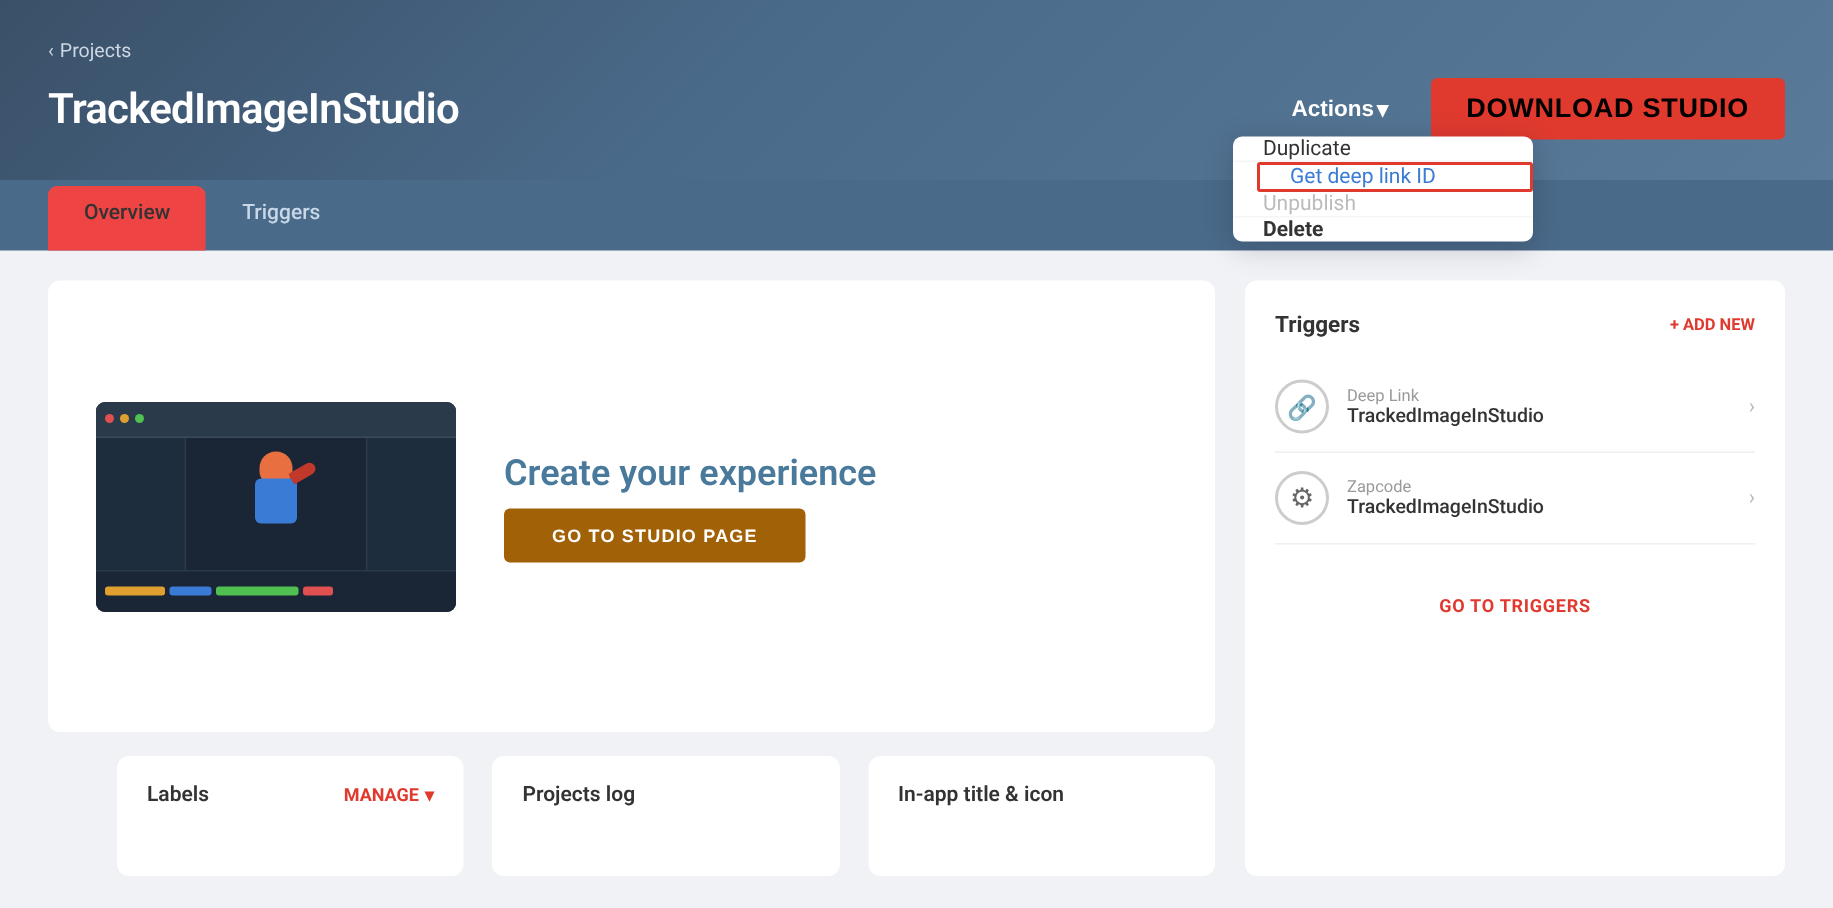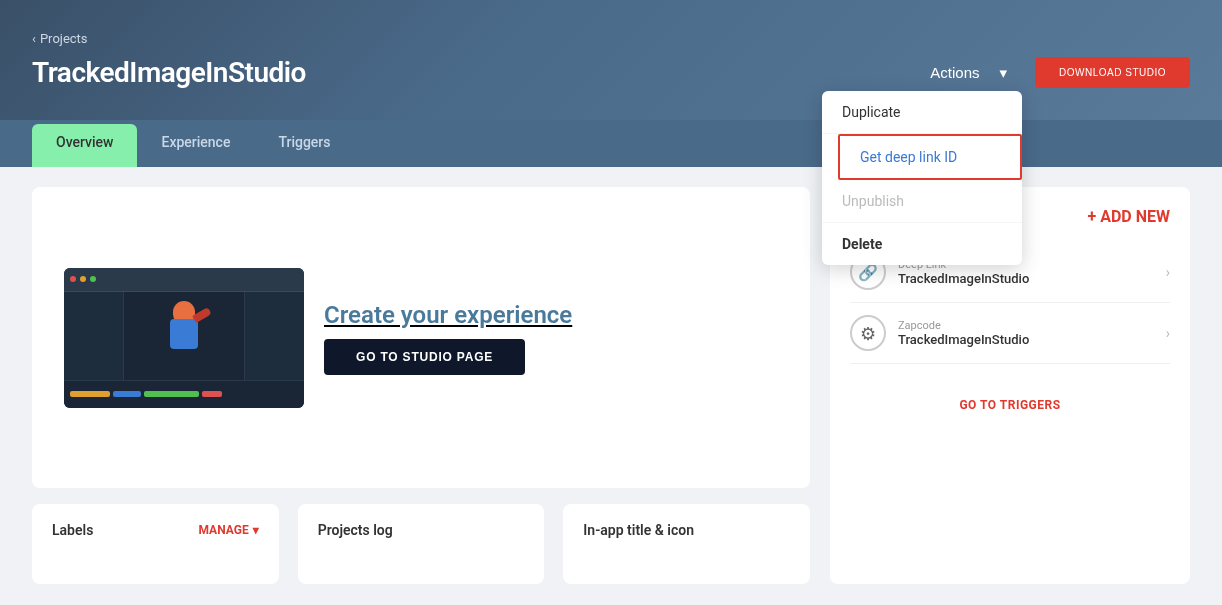"Actions" .actions-btn { font-weight: 400 -> 700; gap: 20px -> 2px }
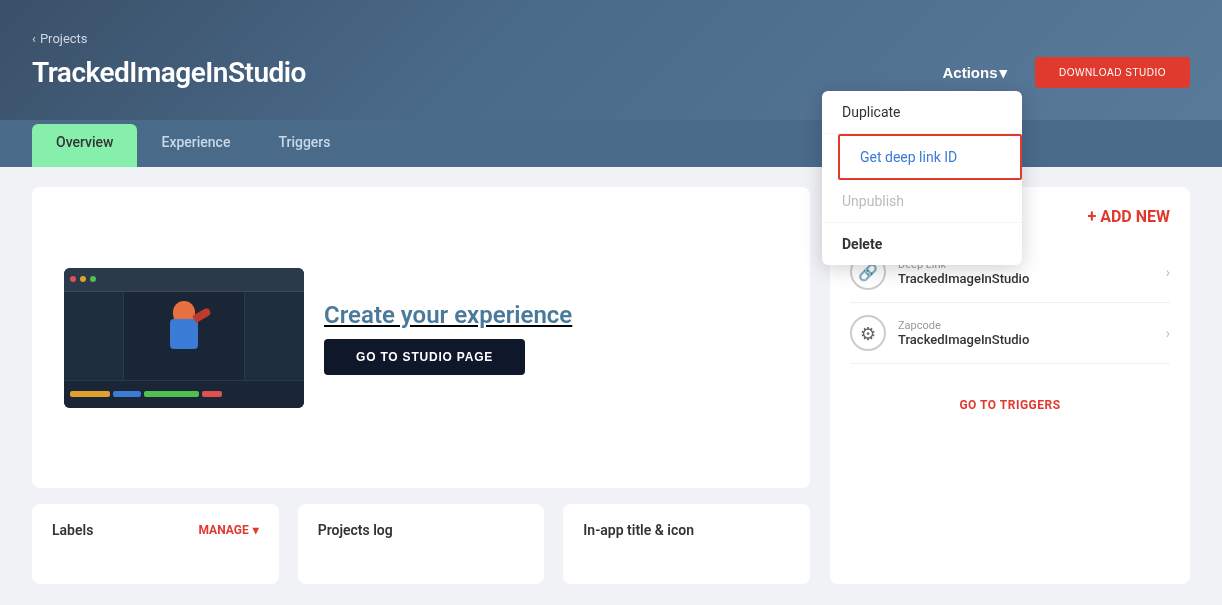"DOWNLOAD STUDIO" .download-btn { color: #ffffff -> #000000; font-size: 10px -> 18px; font-weight: 400 -> 700 }
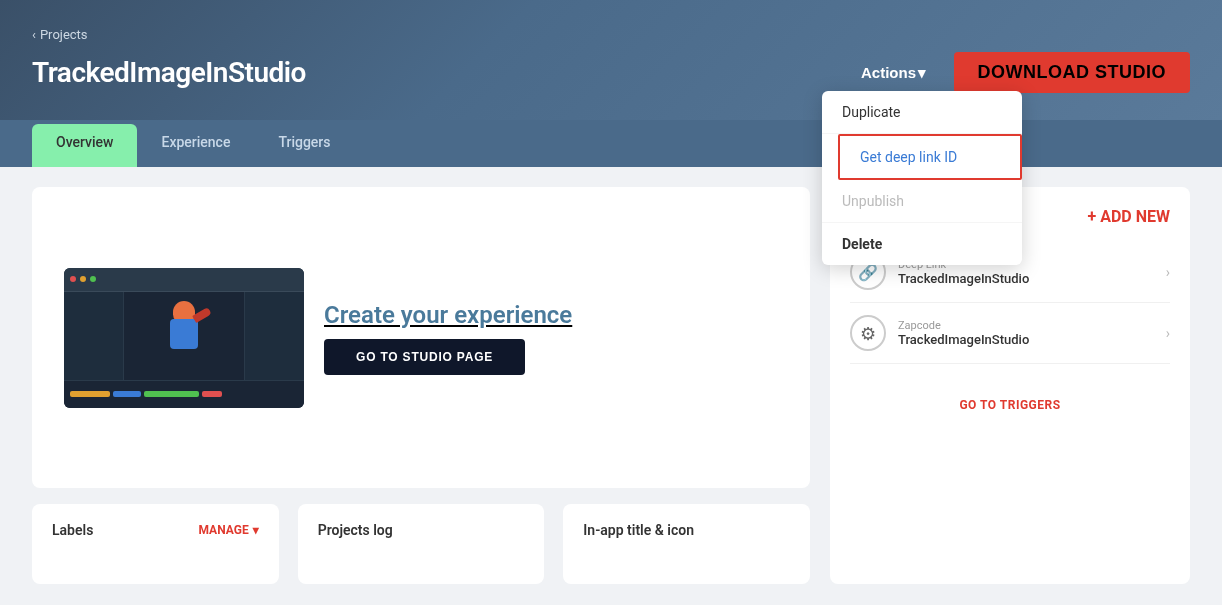"Duplicate" .dropdown-item { padding: 13px 20px -> 0 20px }
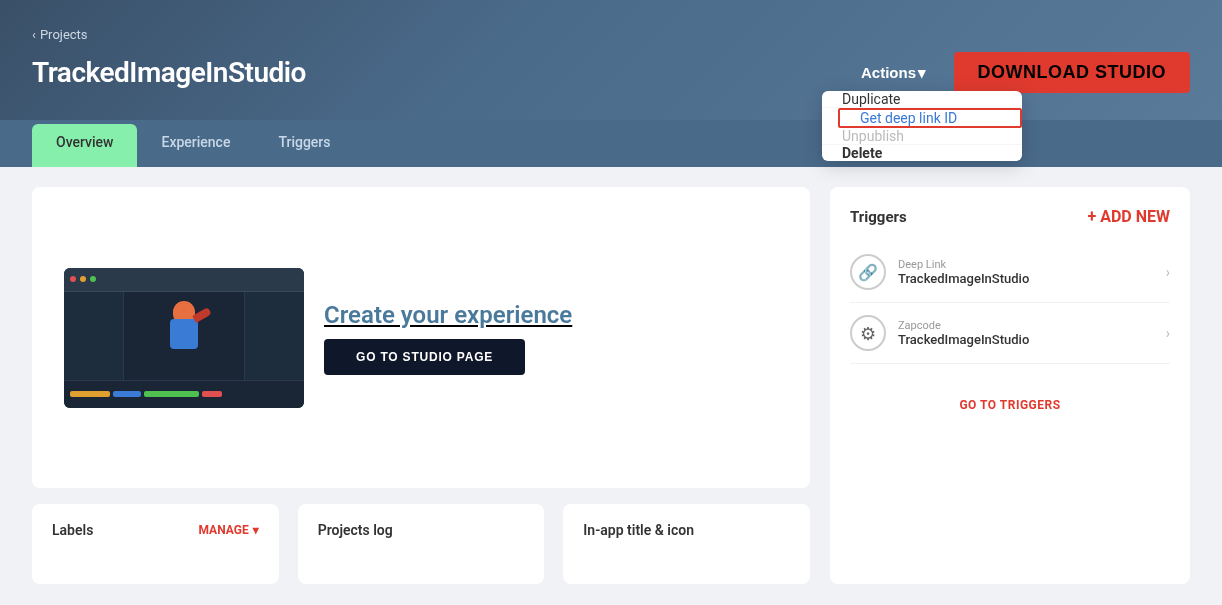"Overview" .nav-tab.active { background: #86efac -> #ef4444 }
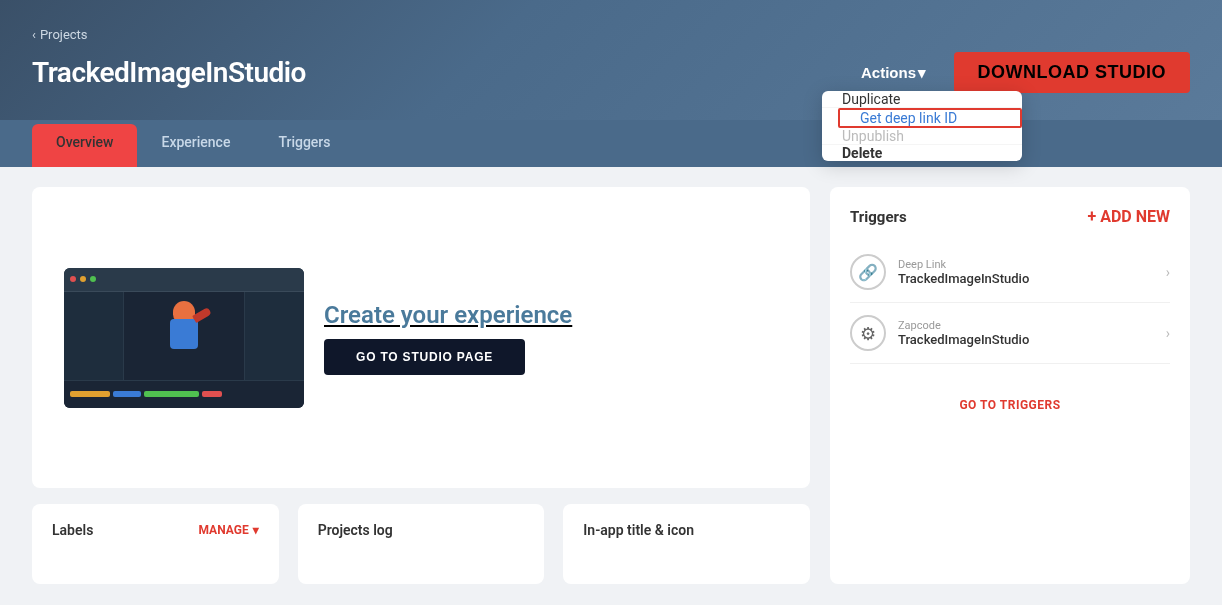"Experience" div.nav-tab { html: <div> <span>Experience</span> </div> -> none }
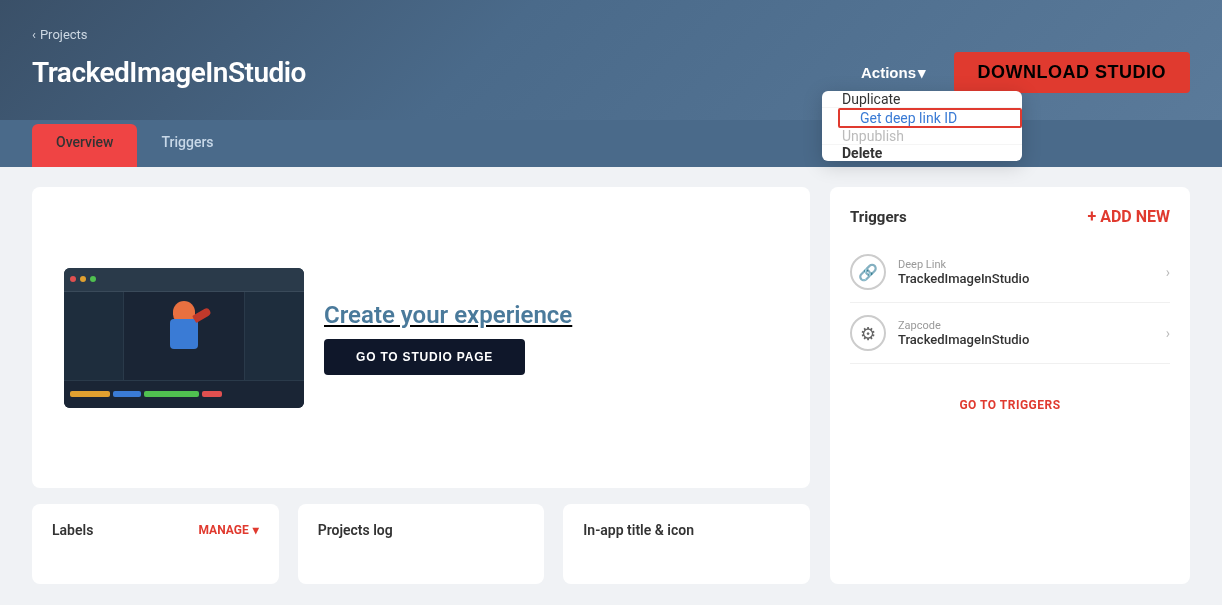"+ ADD NEW" .add-new-btn { font-size: 16px -> 11px }
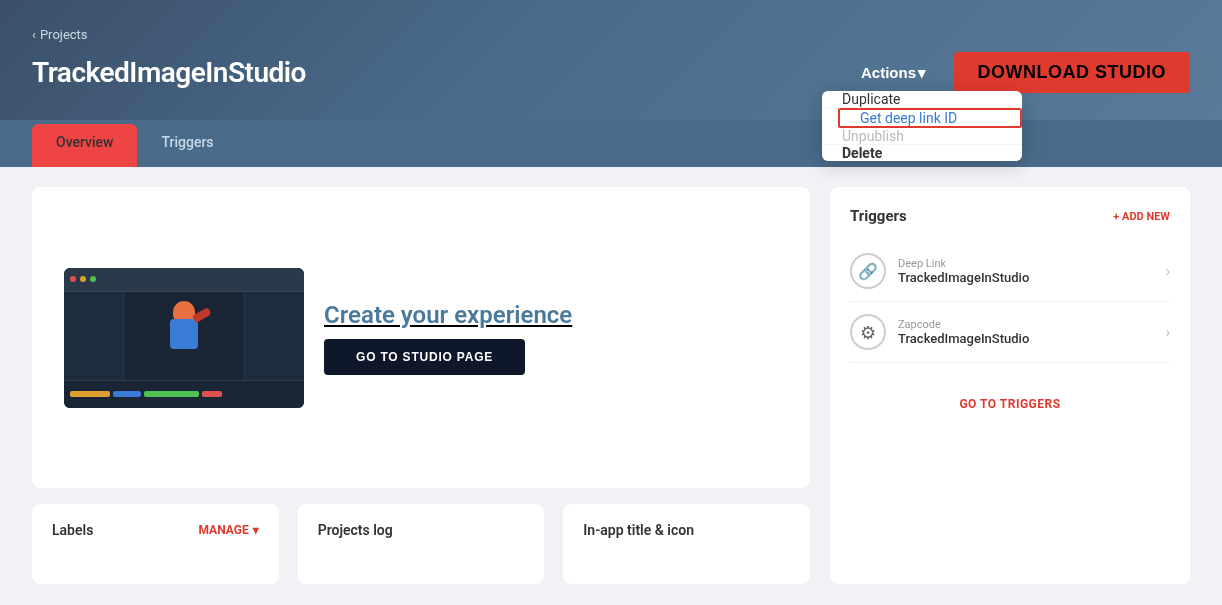"Create your experience" .hero-card { gap: 20px -> 32px; text-decoration: underline -> none }
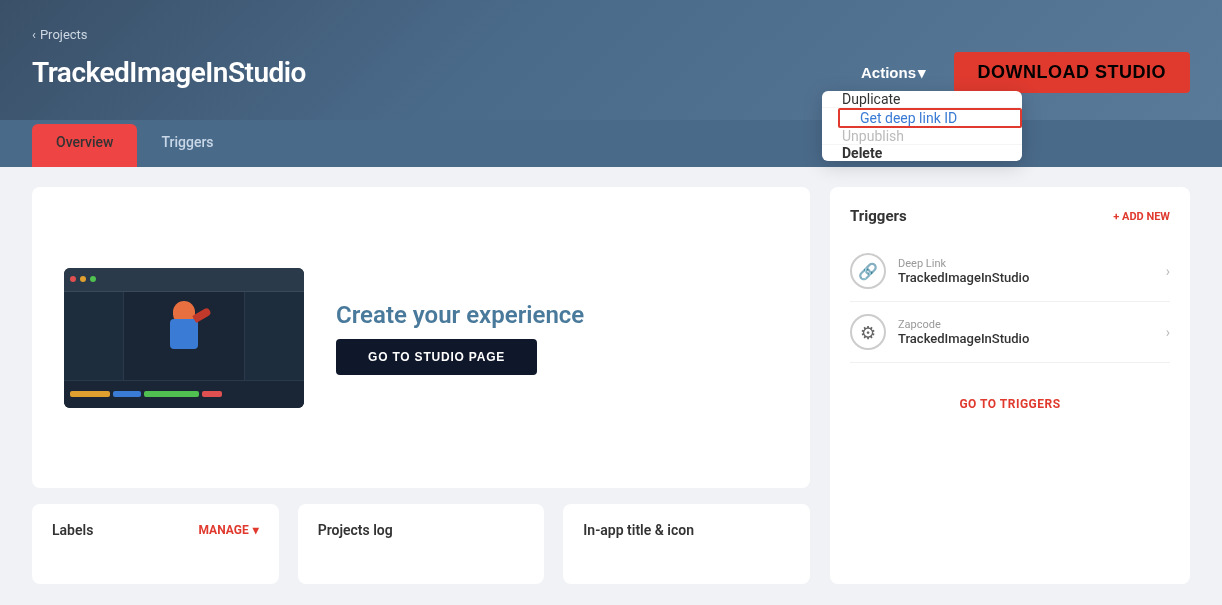"GO TO STUDIO PAGE" .hero-btn { background: #0f172a -> #a16207 }
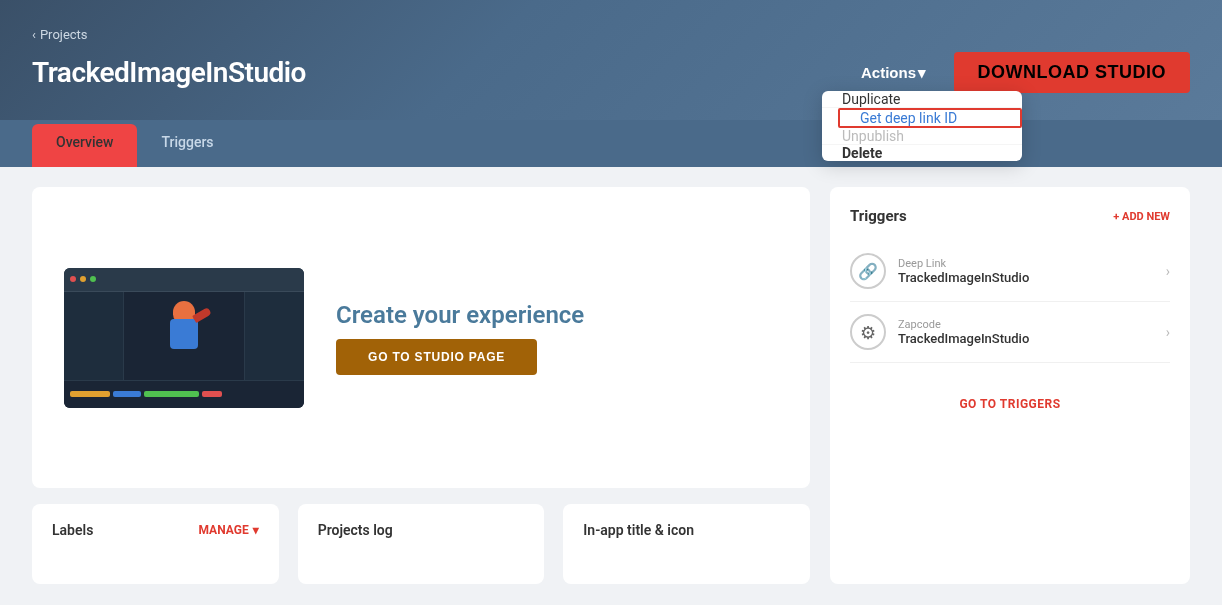"Labels" .bottom-cards { margin-left: none -> 46px }
